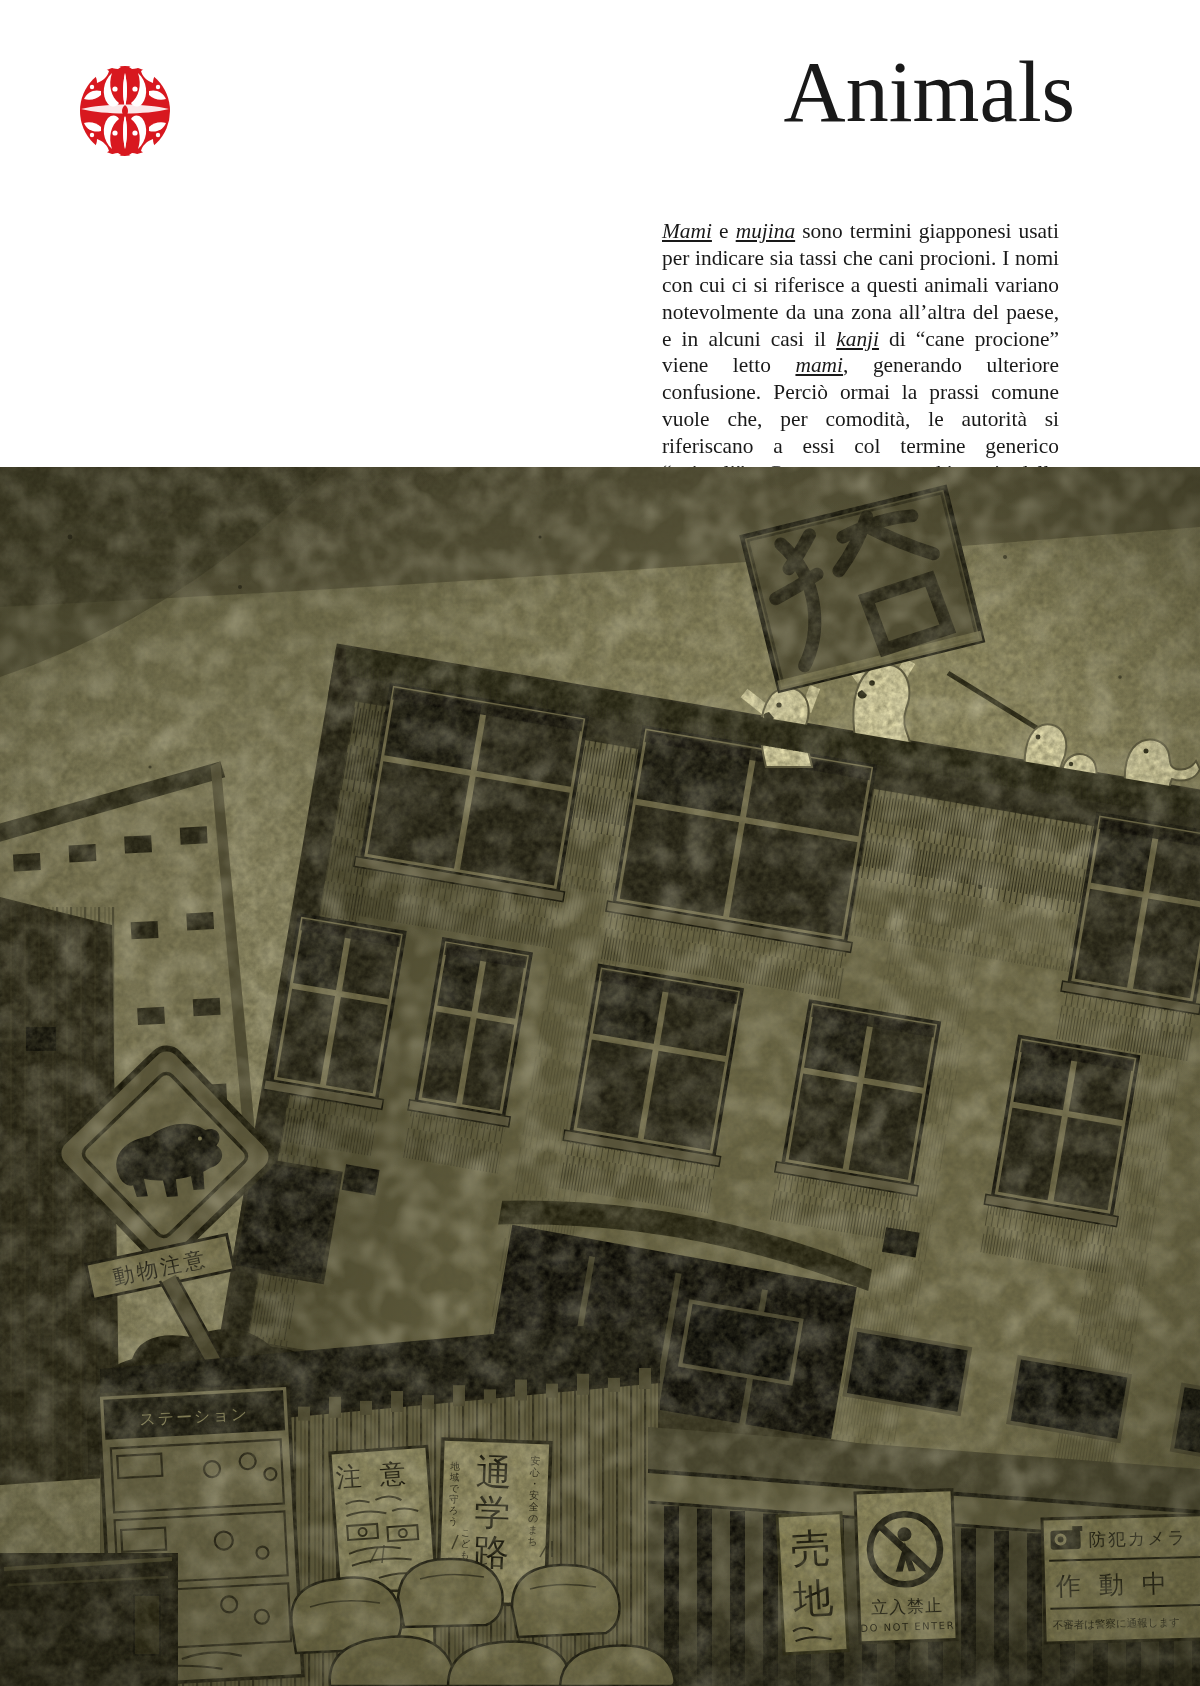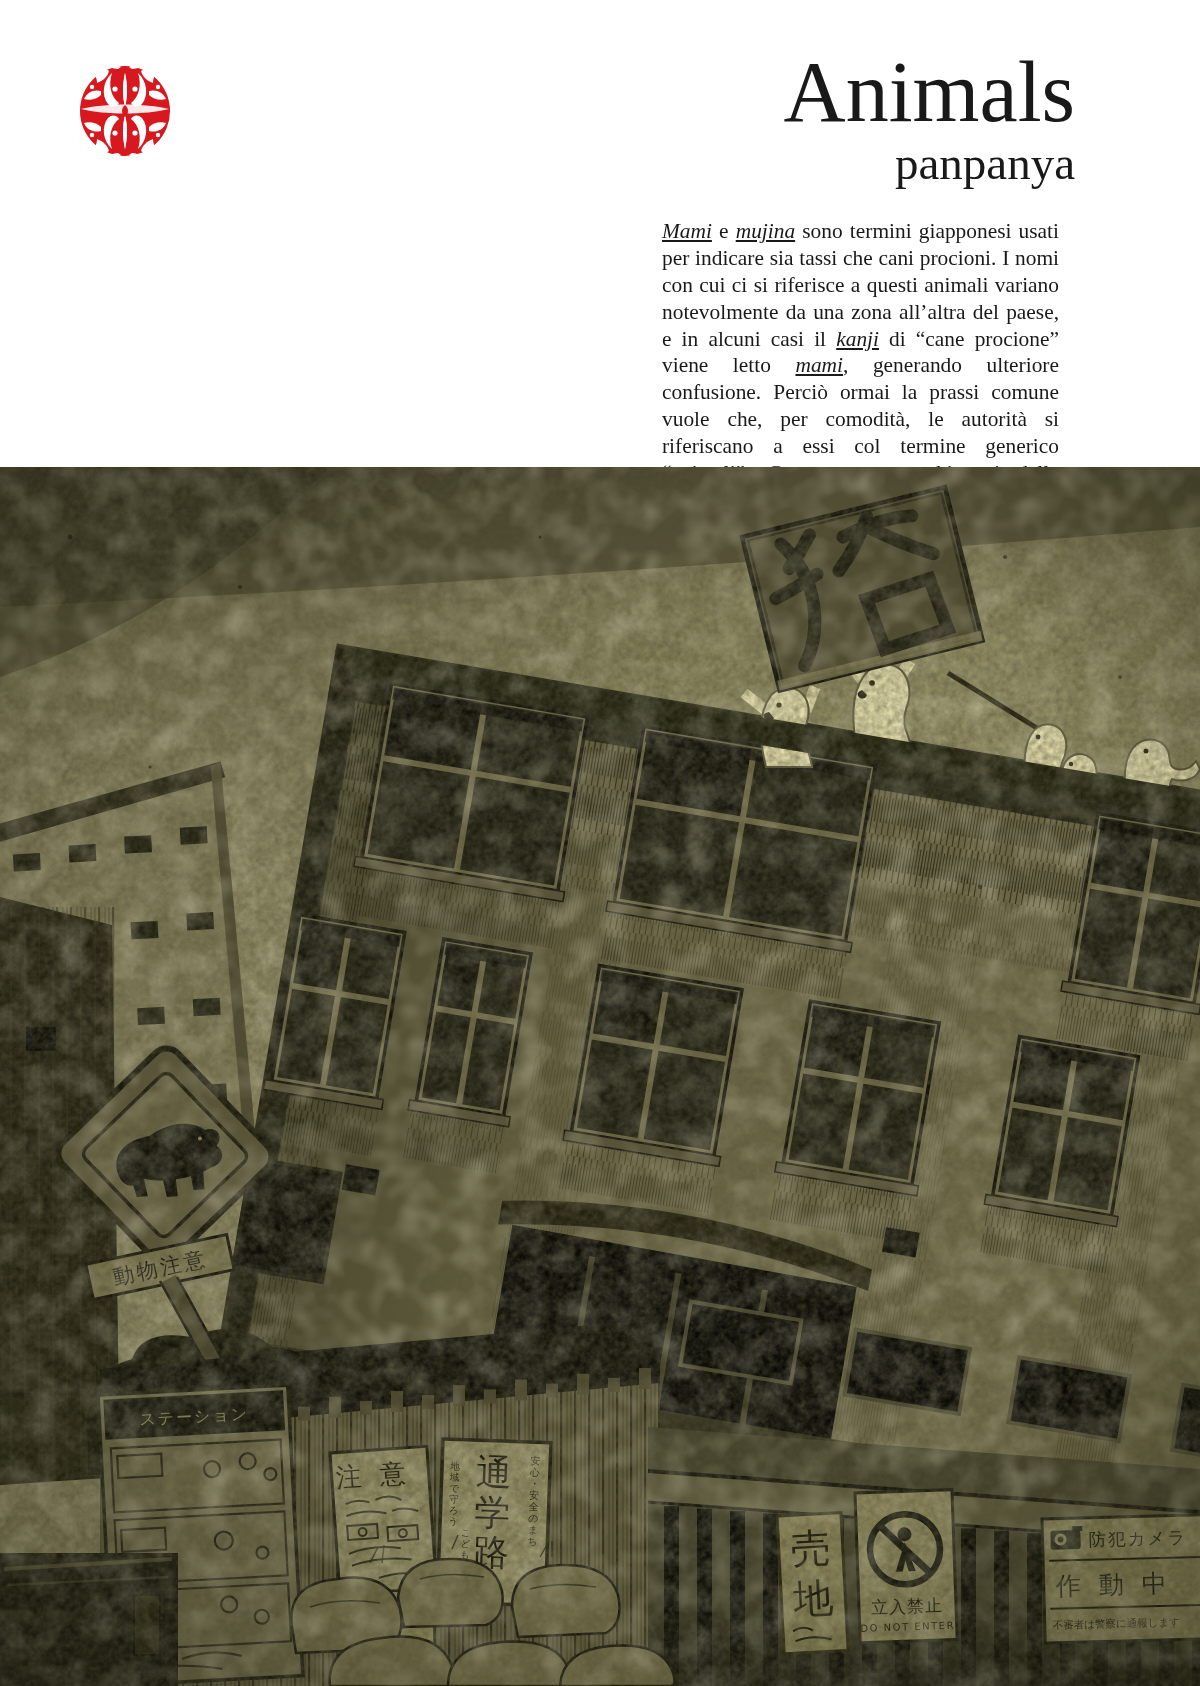"panpanya" div.book-author { html: <div>panpanya</div> -> none }
